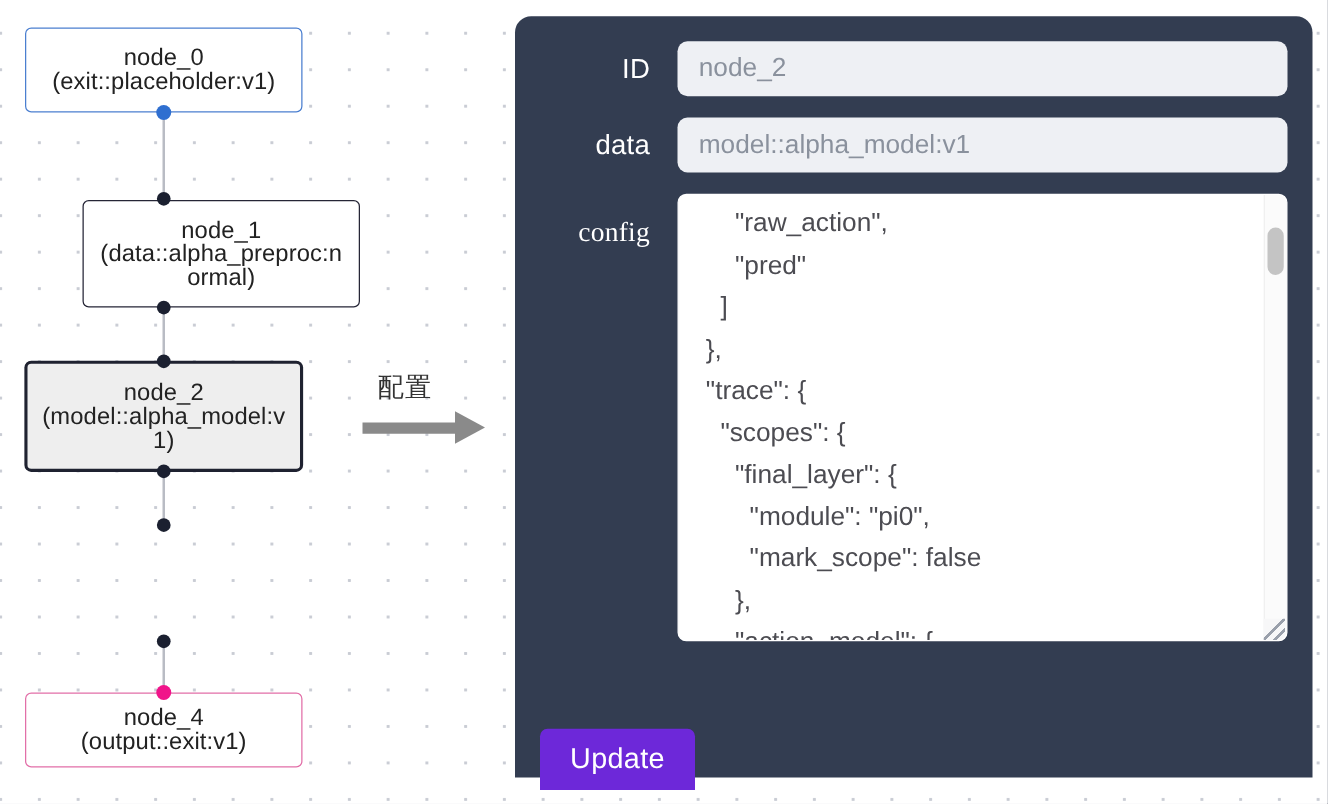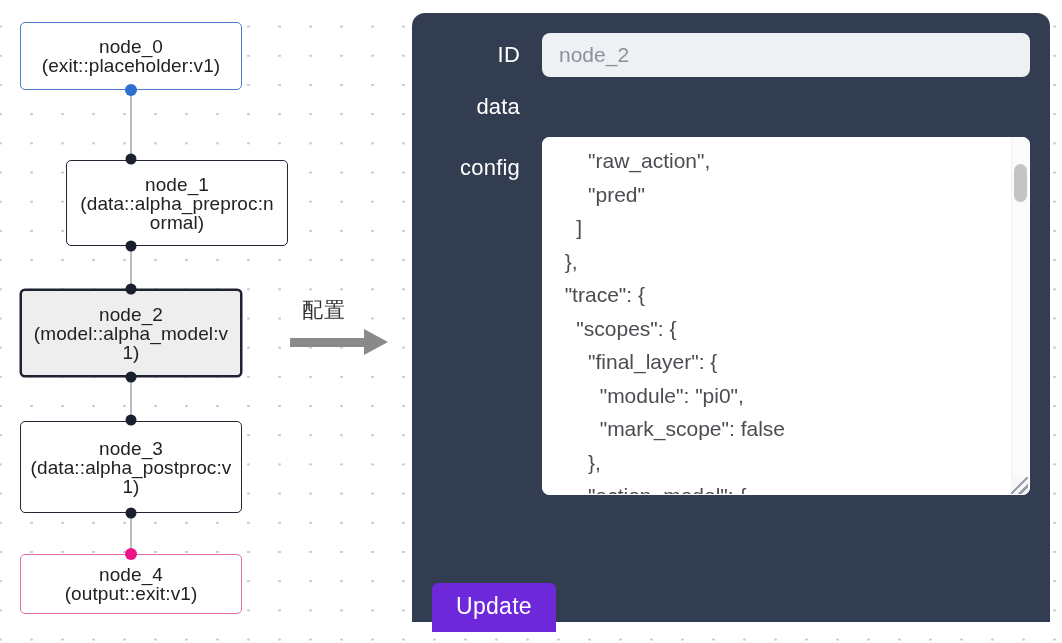"model::alpha_model:v1" input.text-input { html: none -> <input> }
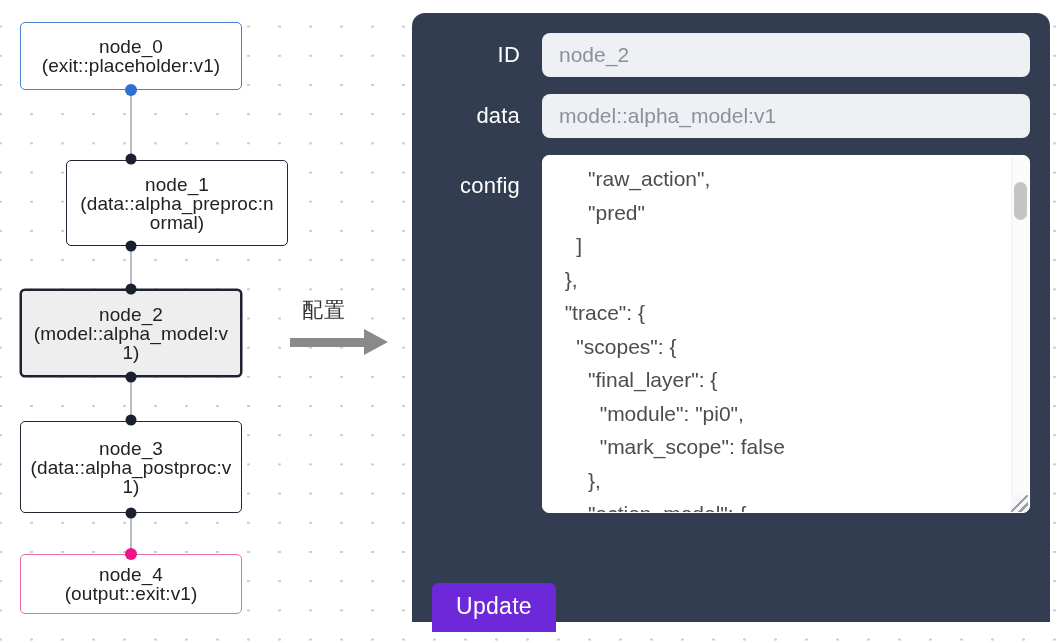"config" .field-row.cfg .field-label { font-family: none -> Liberation Serif, serif }
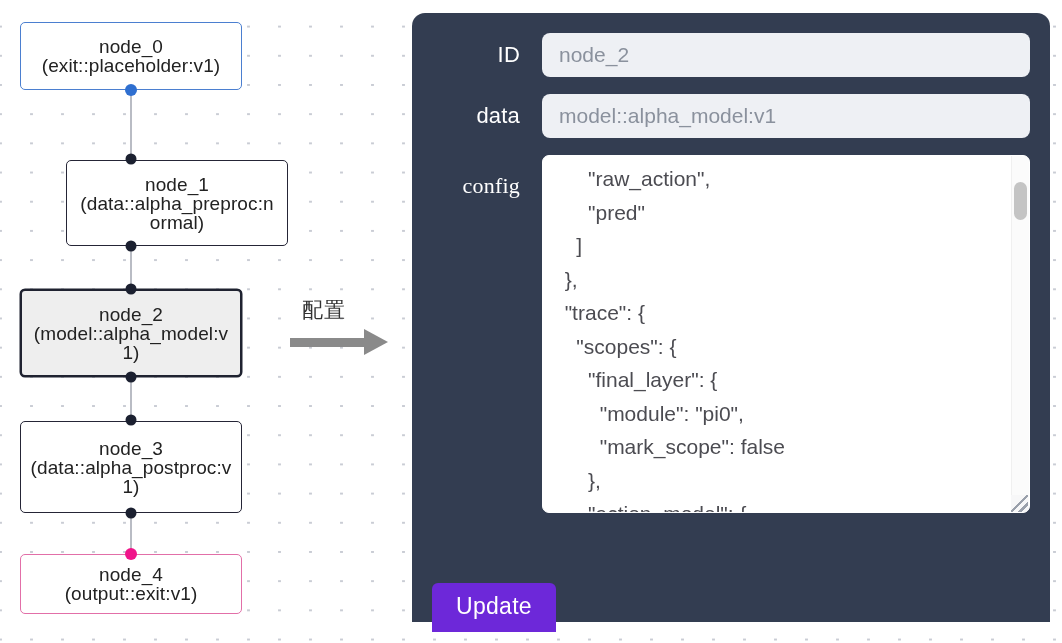"node_3" div.gnode { html: <div> <span> <span>node_3</span> <span>(data::alpha_postproc:v1)</span> </span> </div> -> none }
